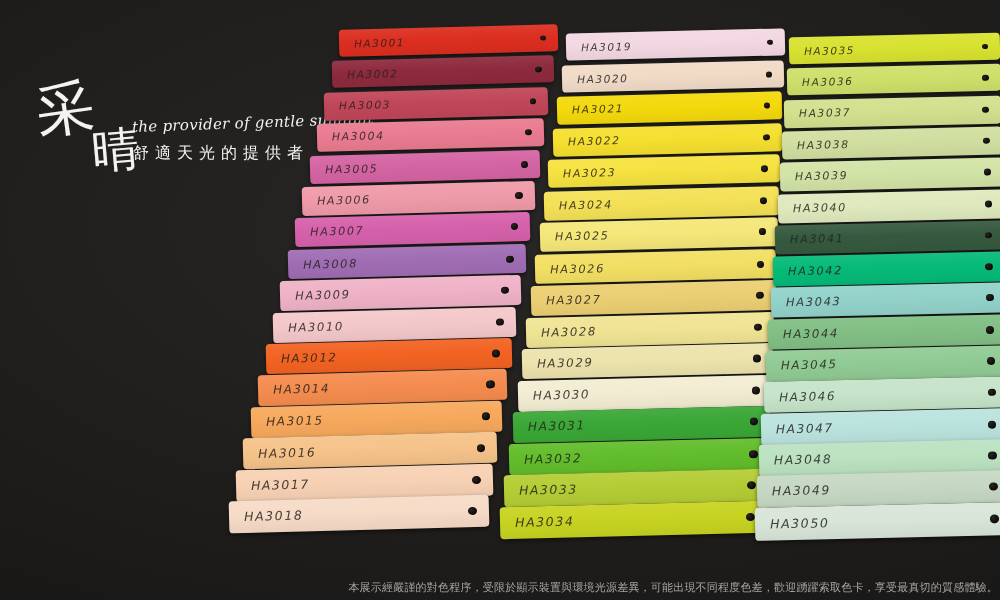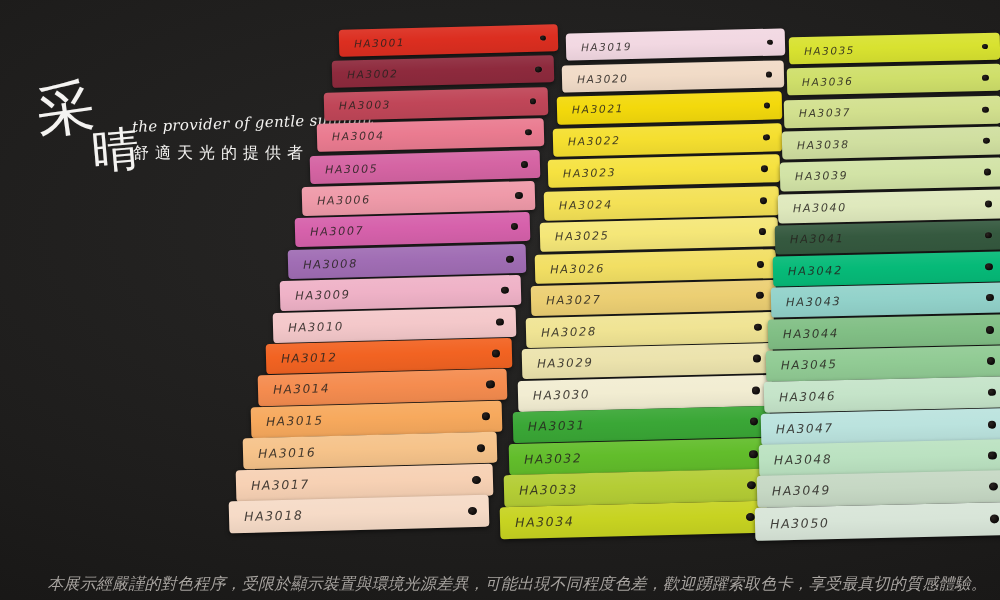"本展示經嚴謹的對色程序，受限於顯示裝置與環境光源差異，可能出現不同程度色差，歡迎" .disclaimer { font-size: 16px -> 11px; font-style: italic -> none; right: 13px -> 2px }
